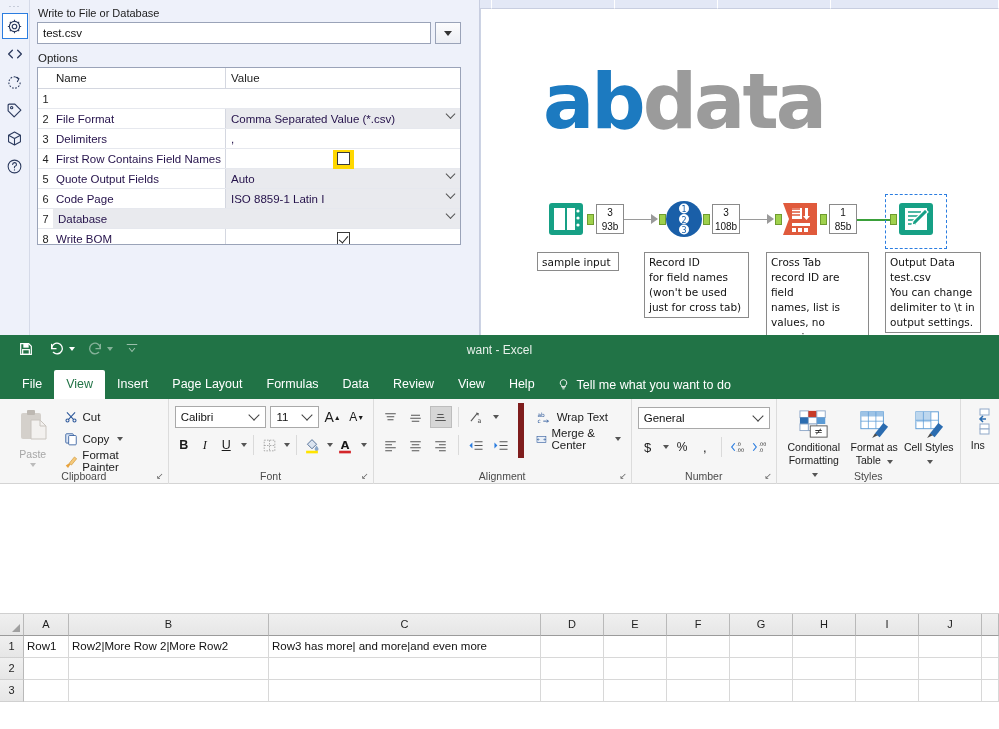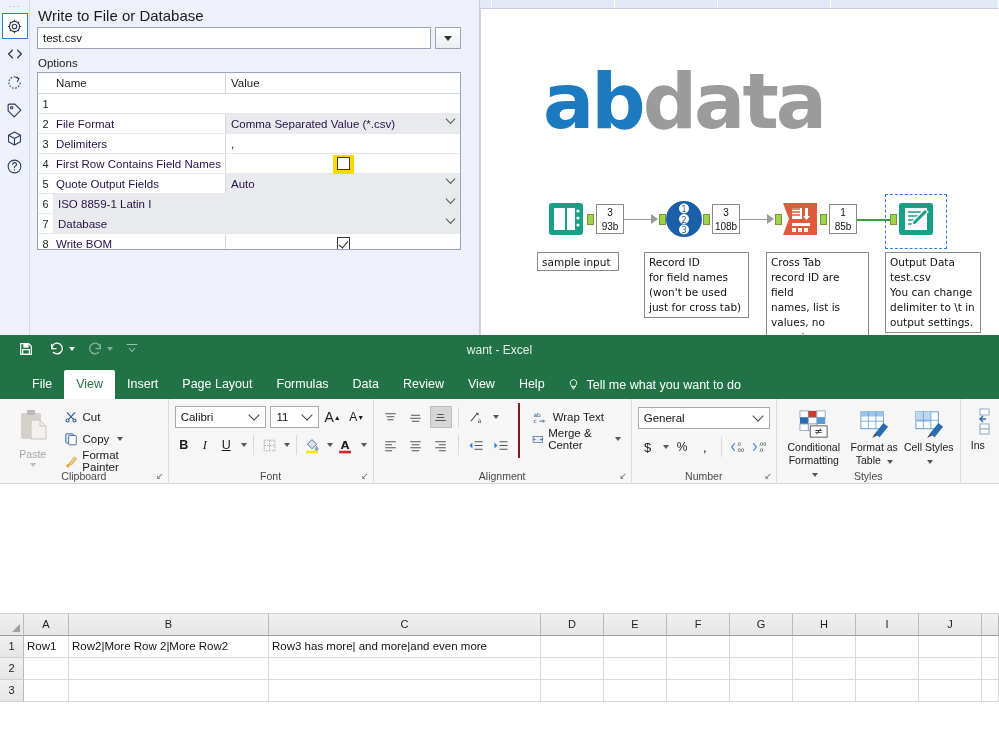"Write to File or Database" .cfg-label { font-size: 15px -> 11px }
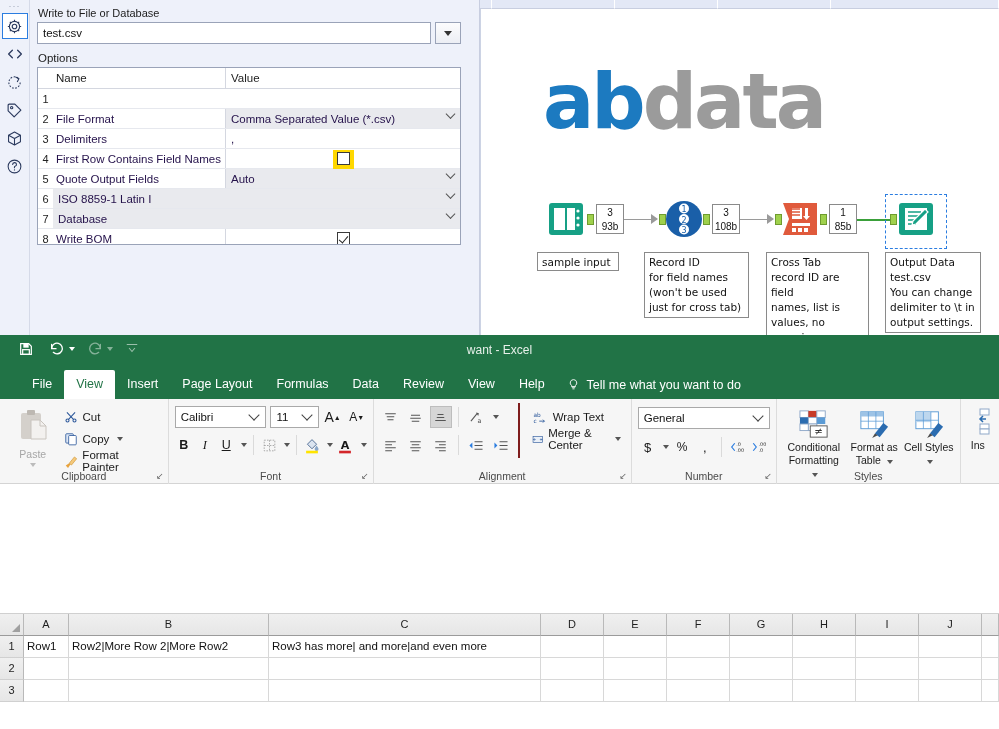"Code Page" div.opt-name { html: none -> <div>Code Page</div> }
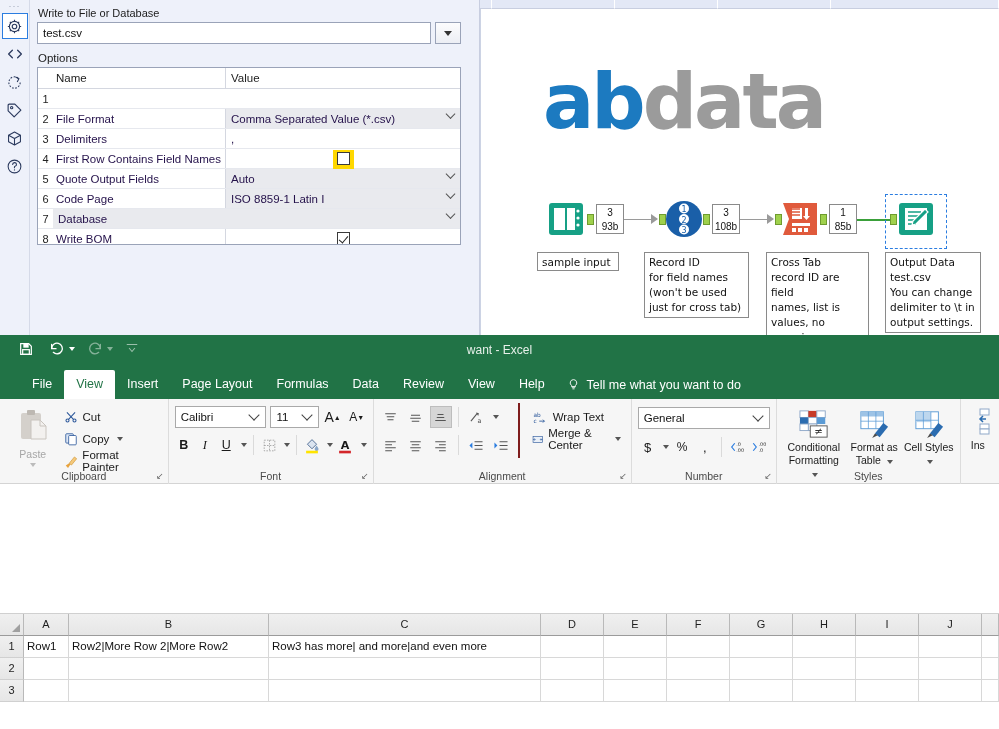"File" #excel-tabs { padding-left: 20px -> 10px }
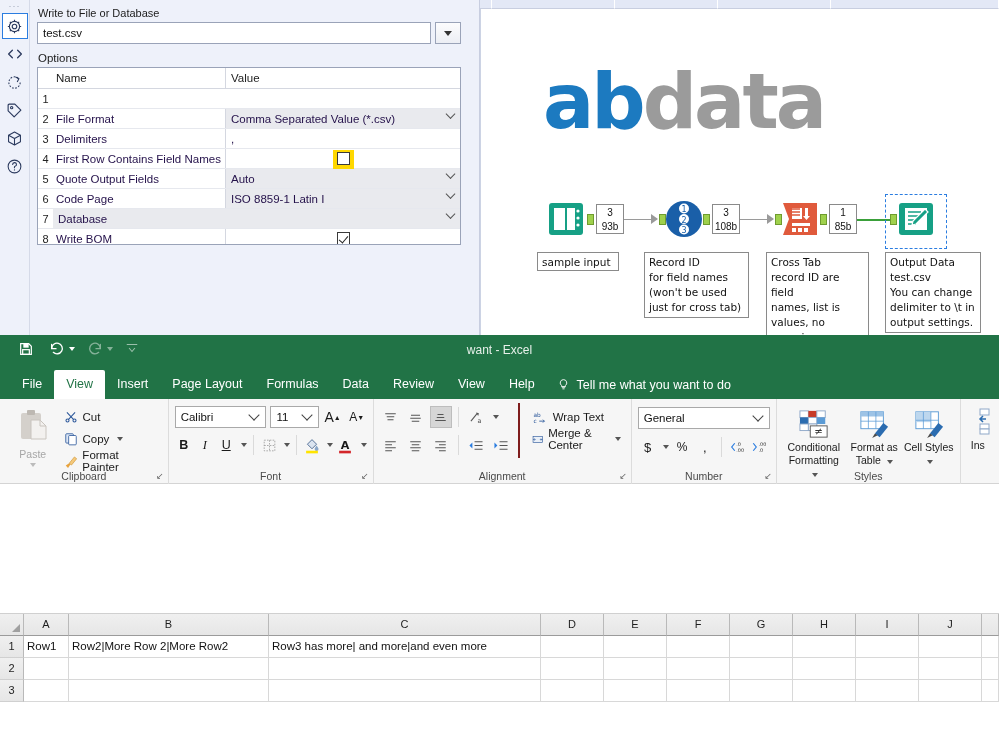"Wrap Text" div { border-left: 2px solid #7f1d1d -> 6px solid #7f1d1d }
